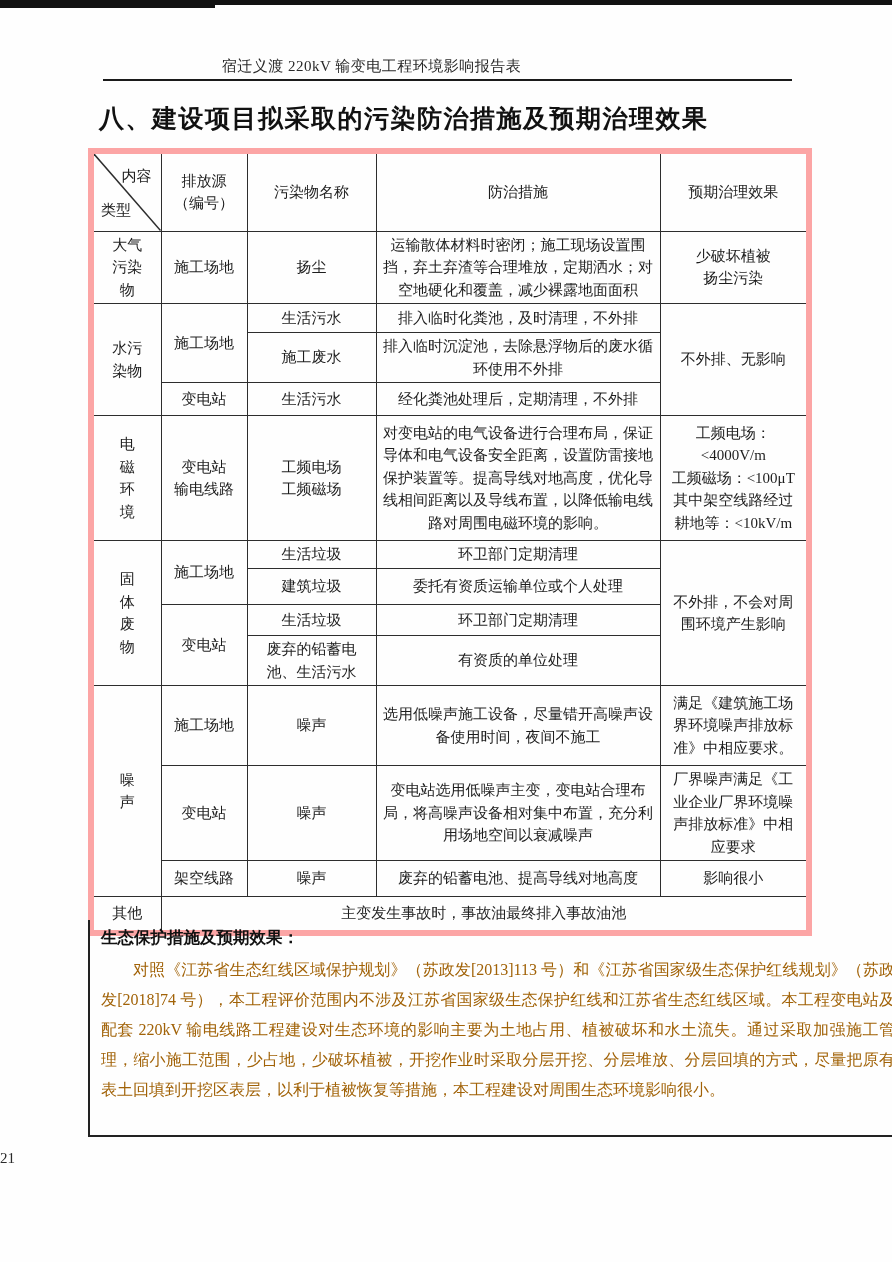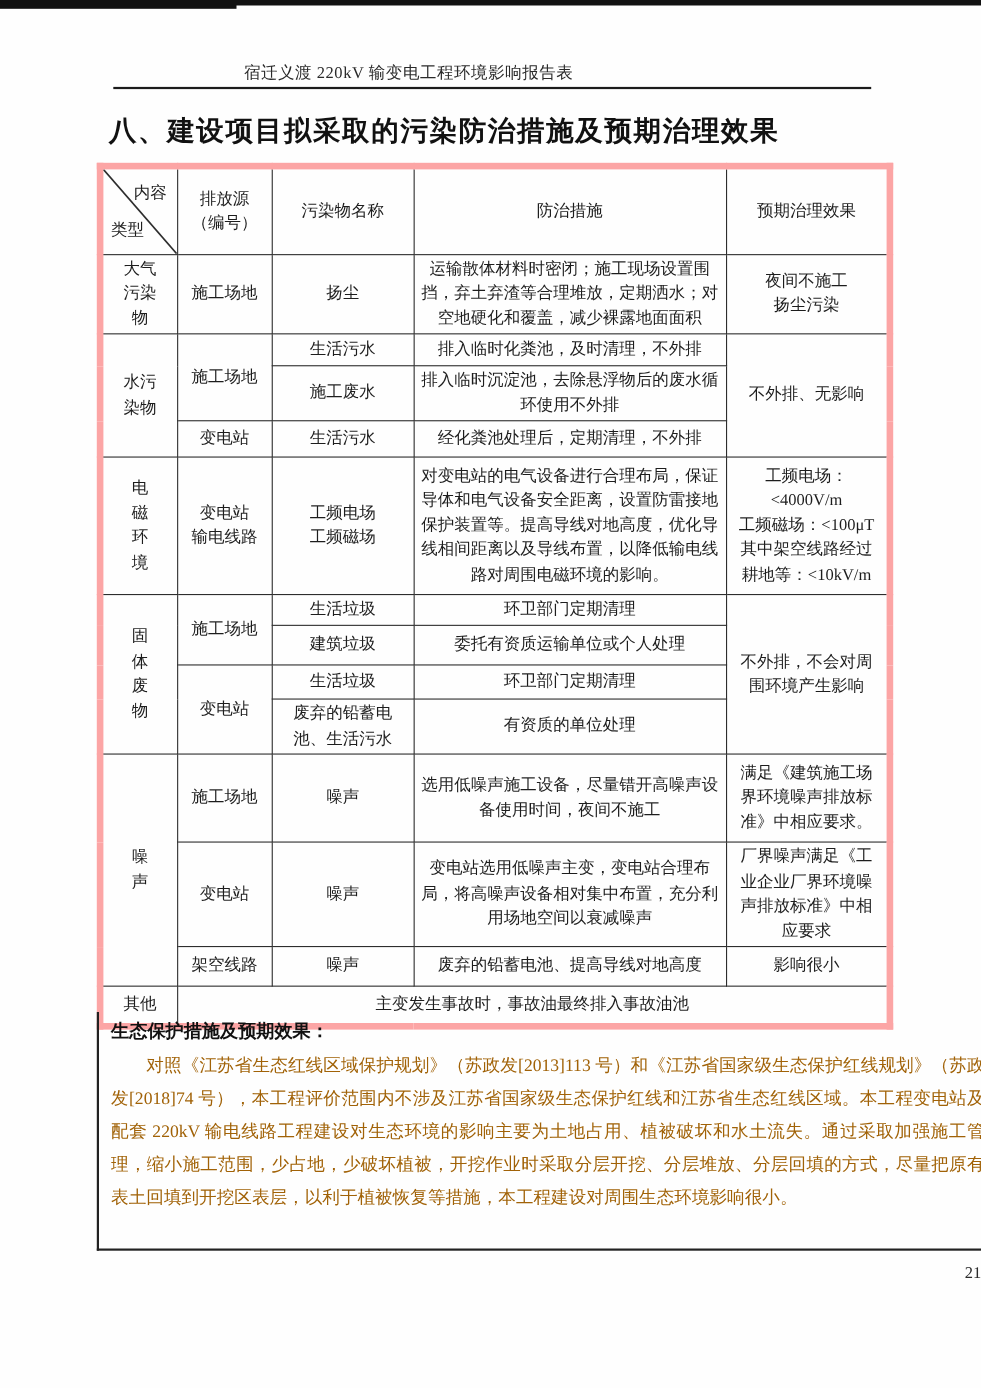"夜间不施工" td.pre { text: 夜间不施工 -> 少破坏植被 }
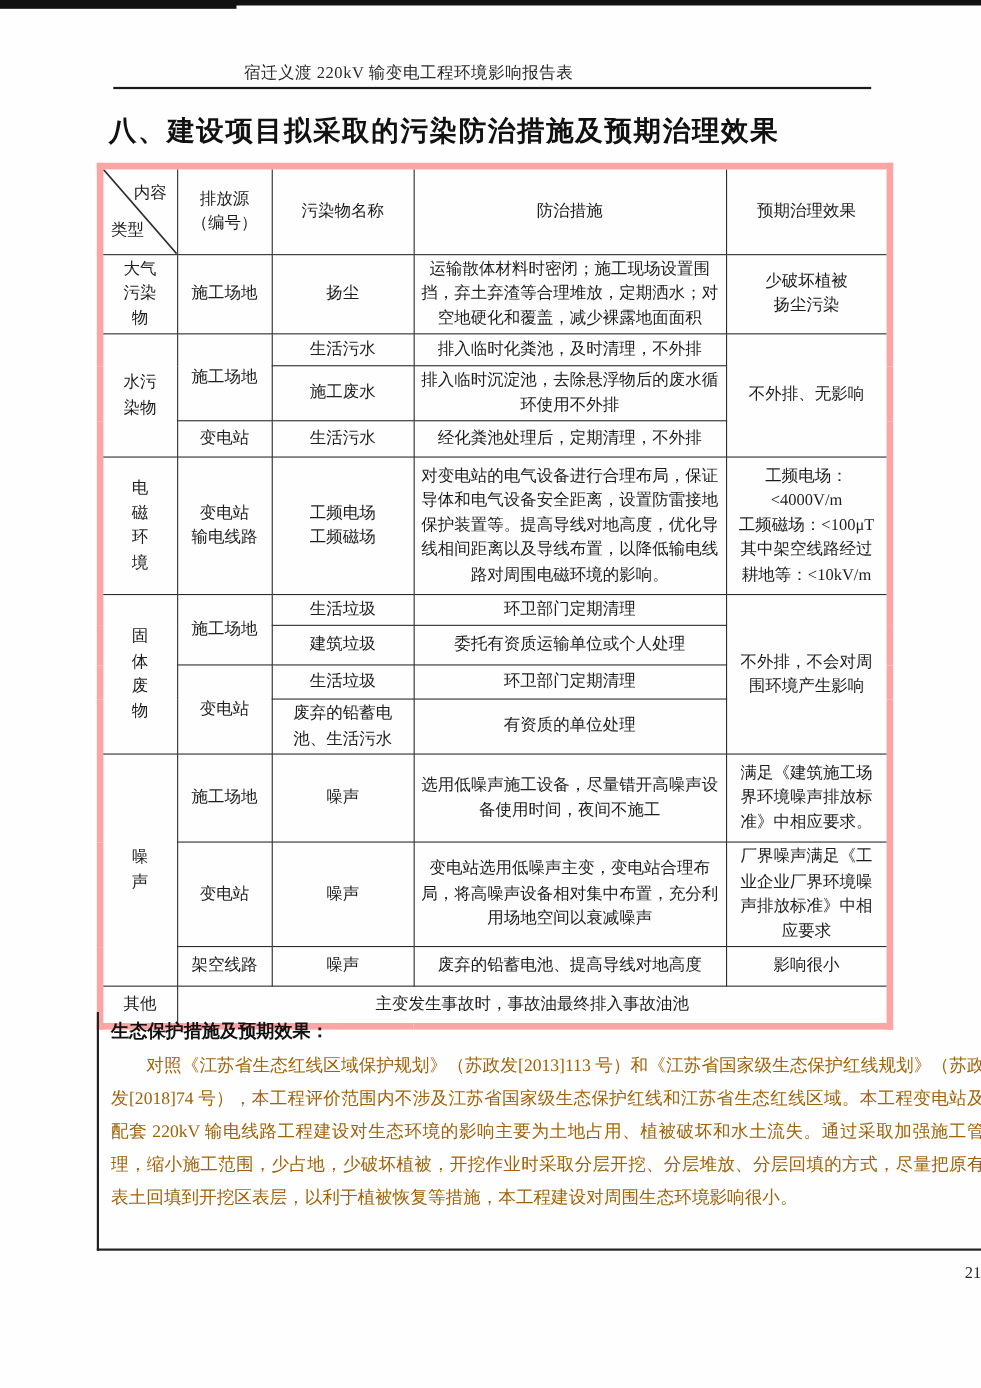"21" .page-number { text-align: right -> left }
